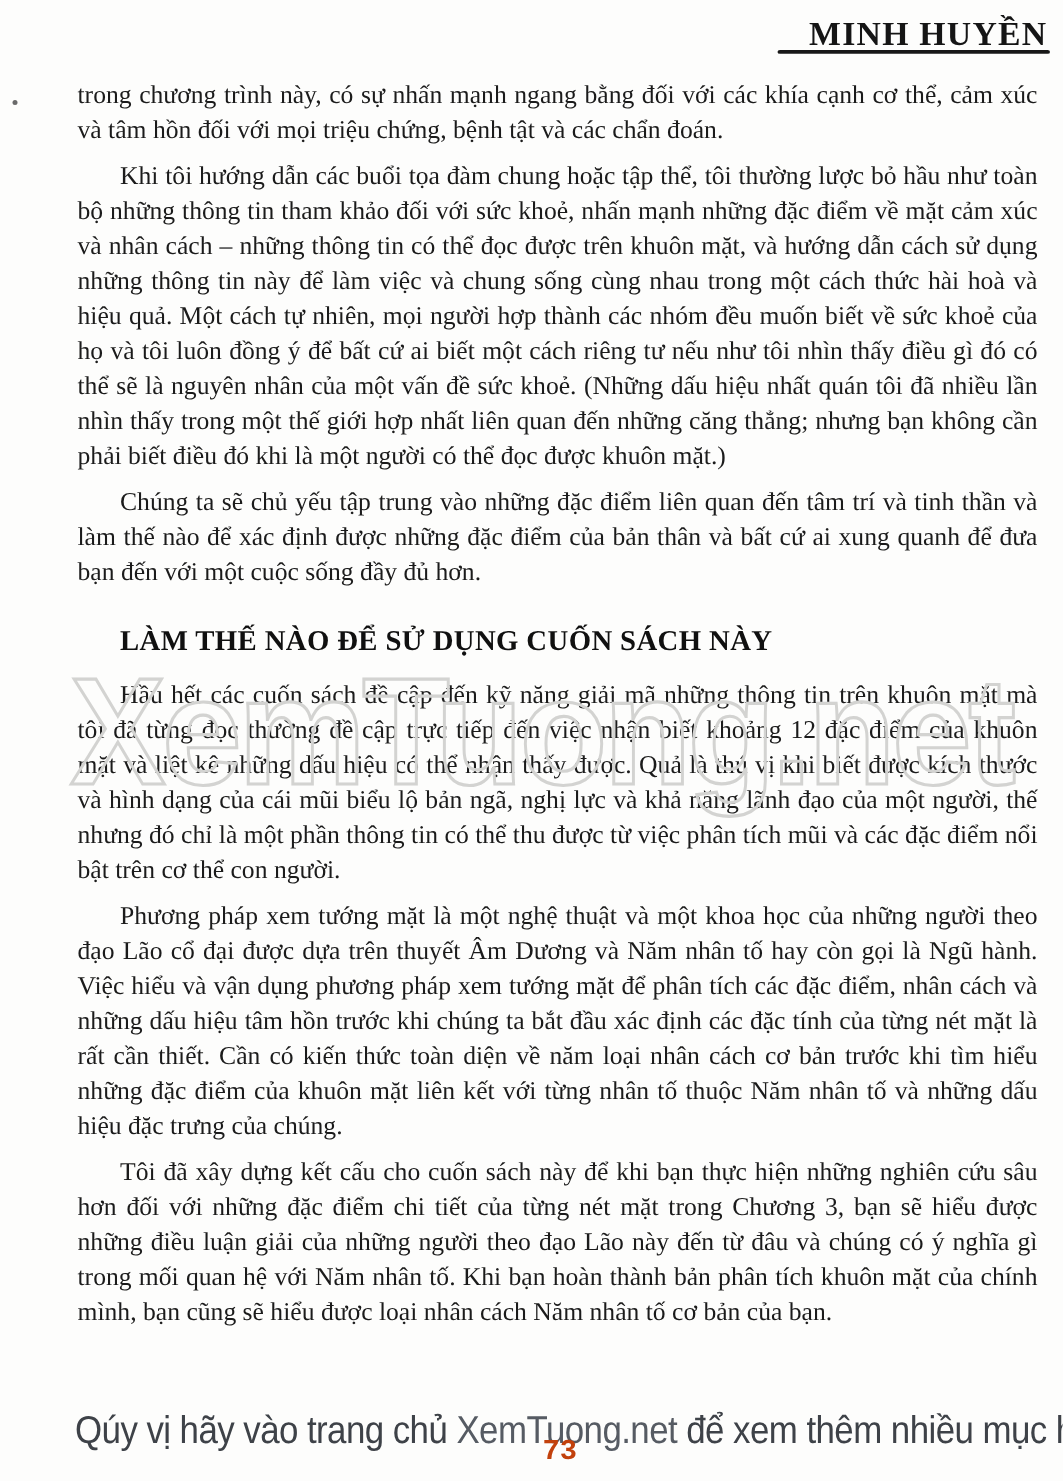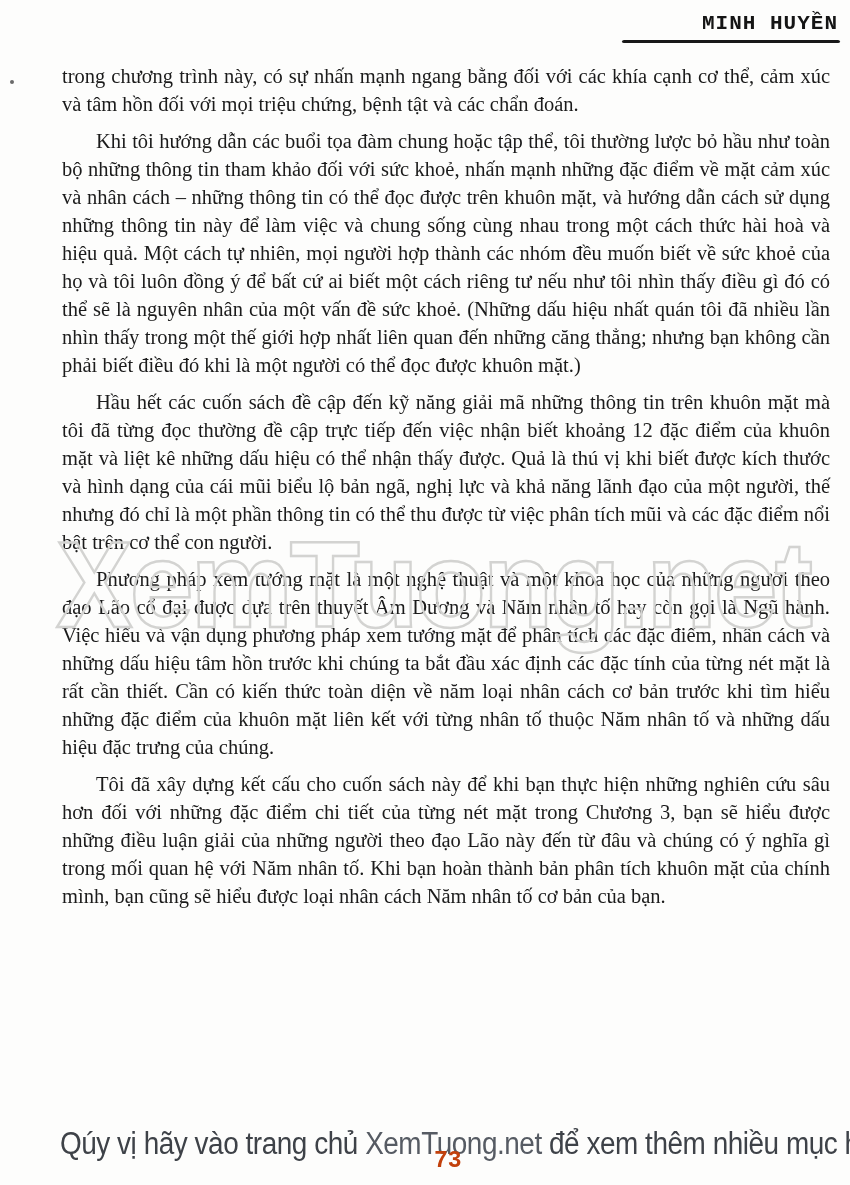"MINH HUYỀN" .running-header { font-family: Liberation Mono, monospace -> Liberation Serif, serif; font-size: 21px -> 27px }
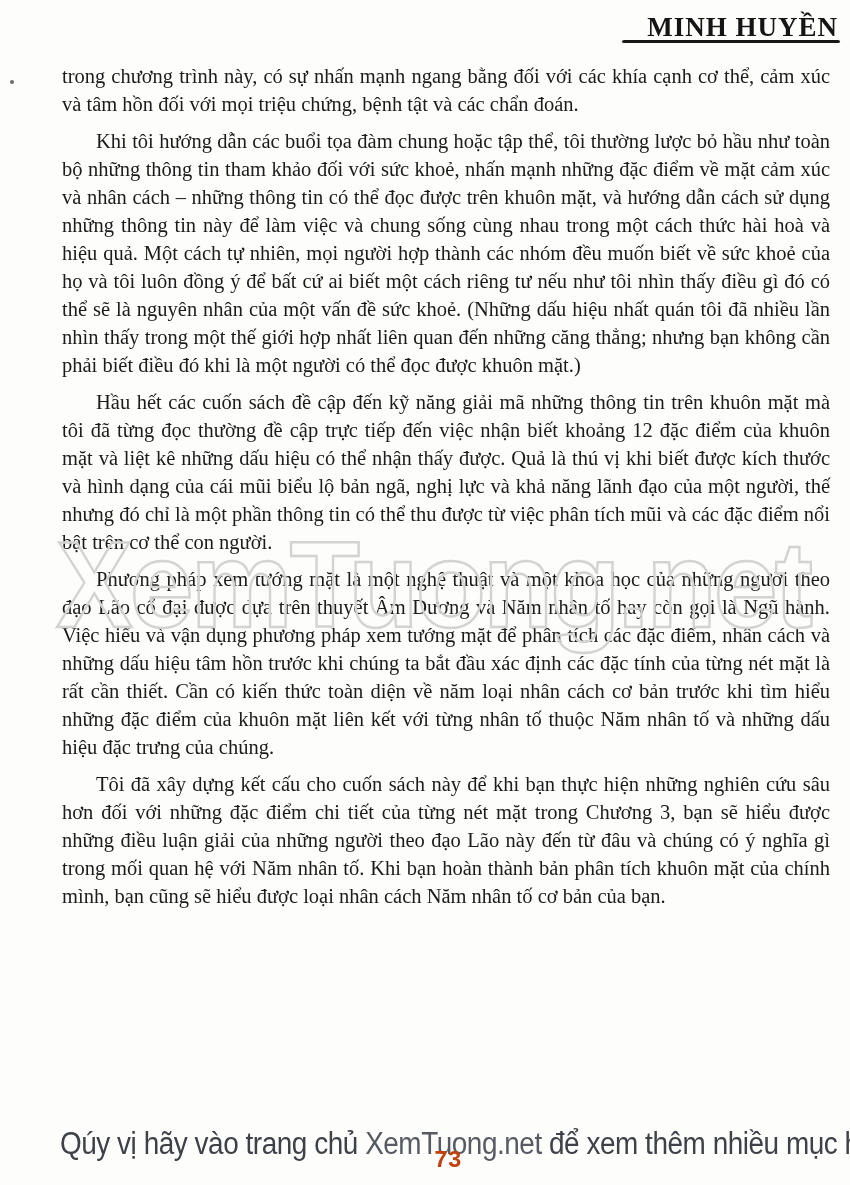"Chúng ta sẽ chủ yếu" p { html: none -> <p>Chúng ta sẽ chủ yếu tập trung vào những đặc điểm liên quan đến tâm trí và tinh thần và làm thế nào để xác định được những đặc điểm của bản thân và bất cứ ai xung quanh để đưa bạn đến với một cuộc sống đầy đủ hơn.</p> }
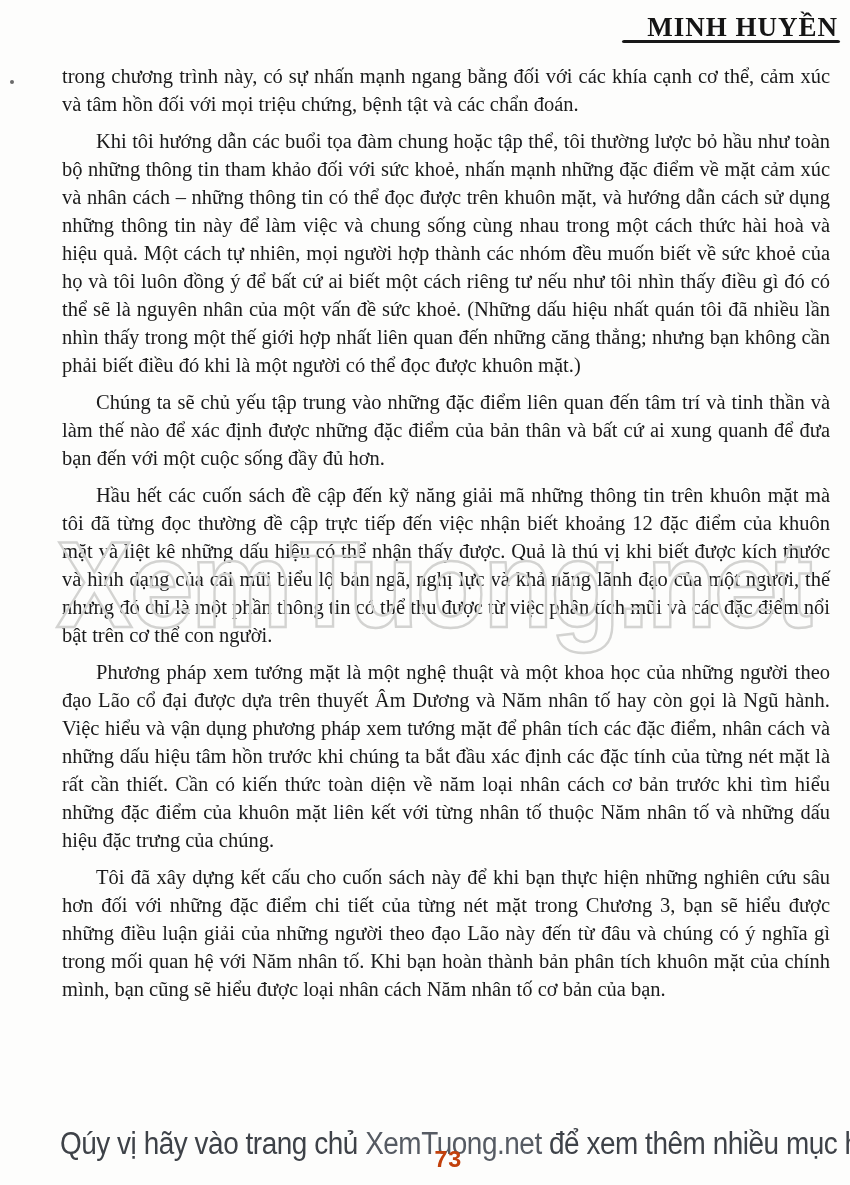"LÀM THẾ NÀO ĐỂ SỬ" h2.section-heading { html: none -> <h2>LÀM THẾ NÀO ĐỂ SỬ DỤNG CUỐN SÁCH NÀY</h2> }
